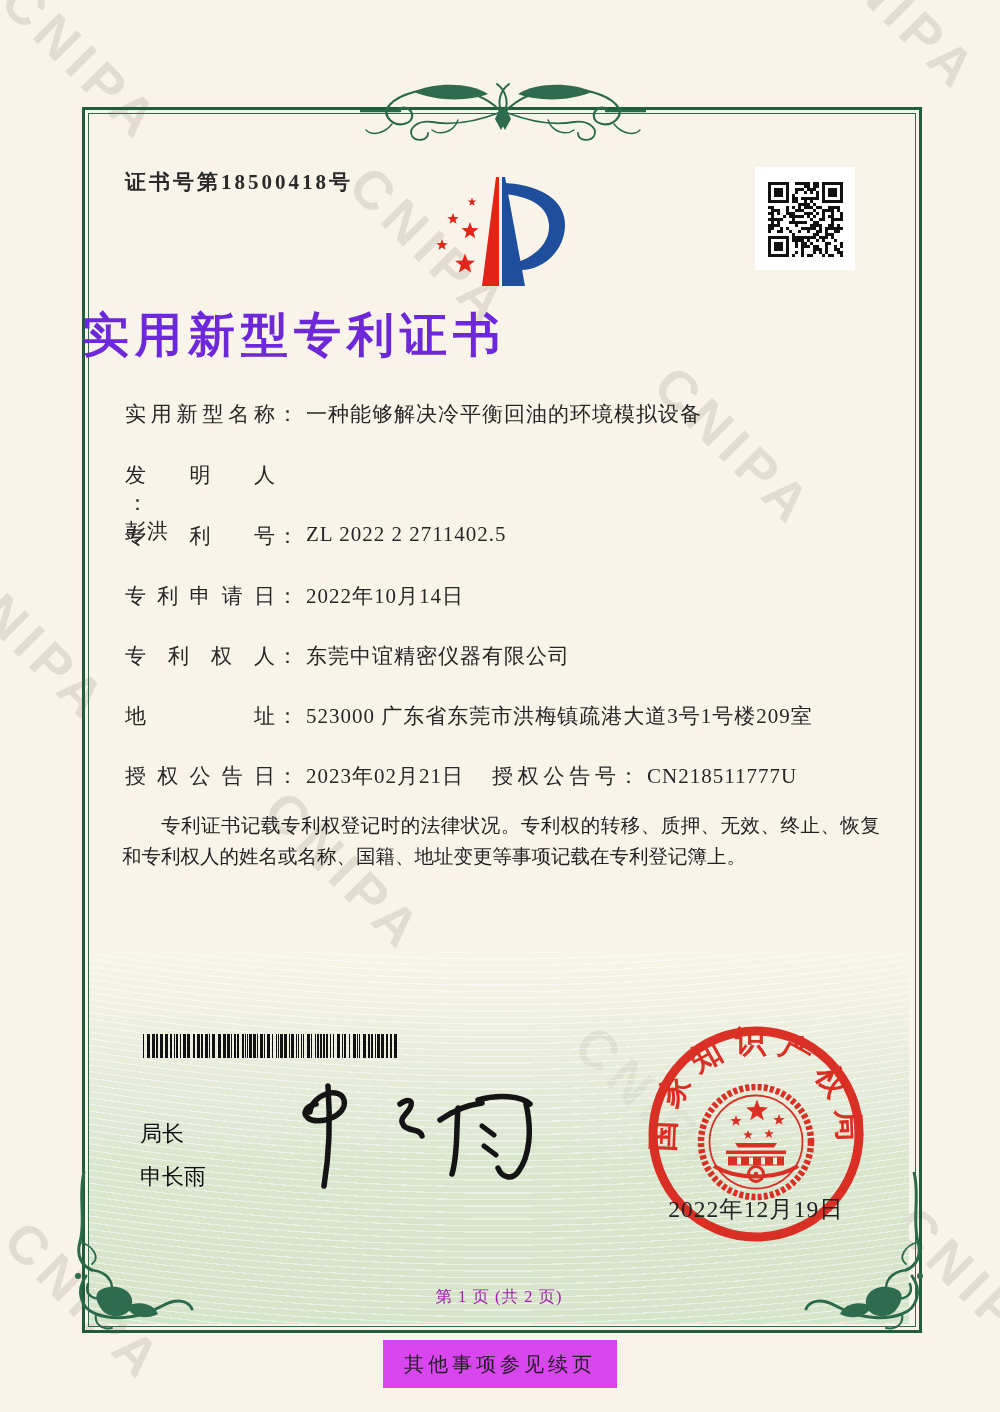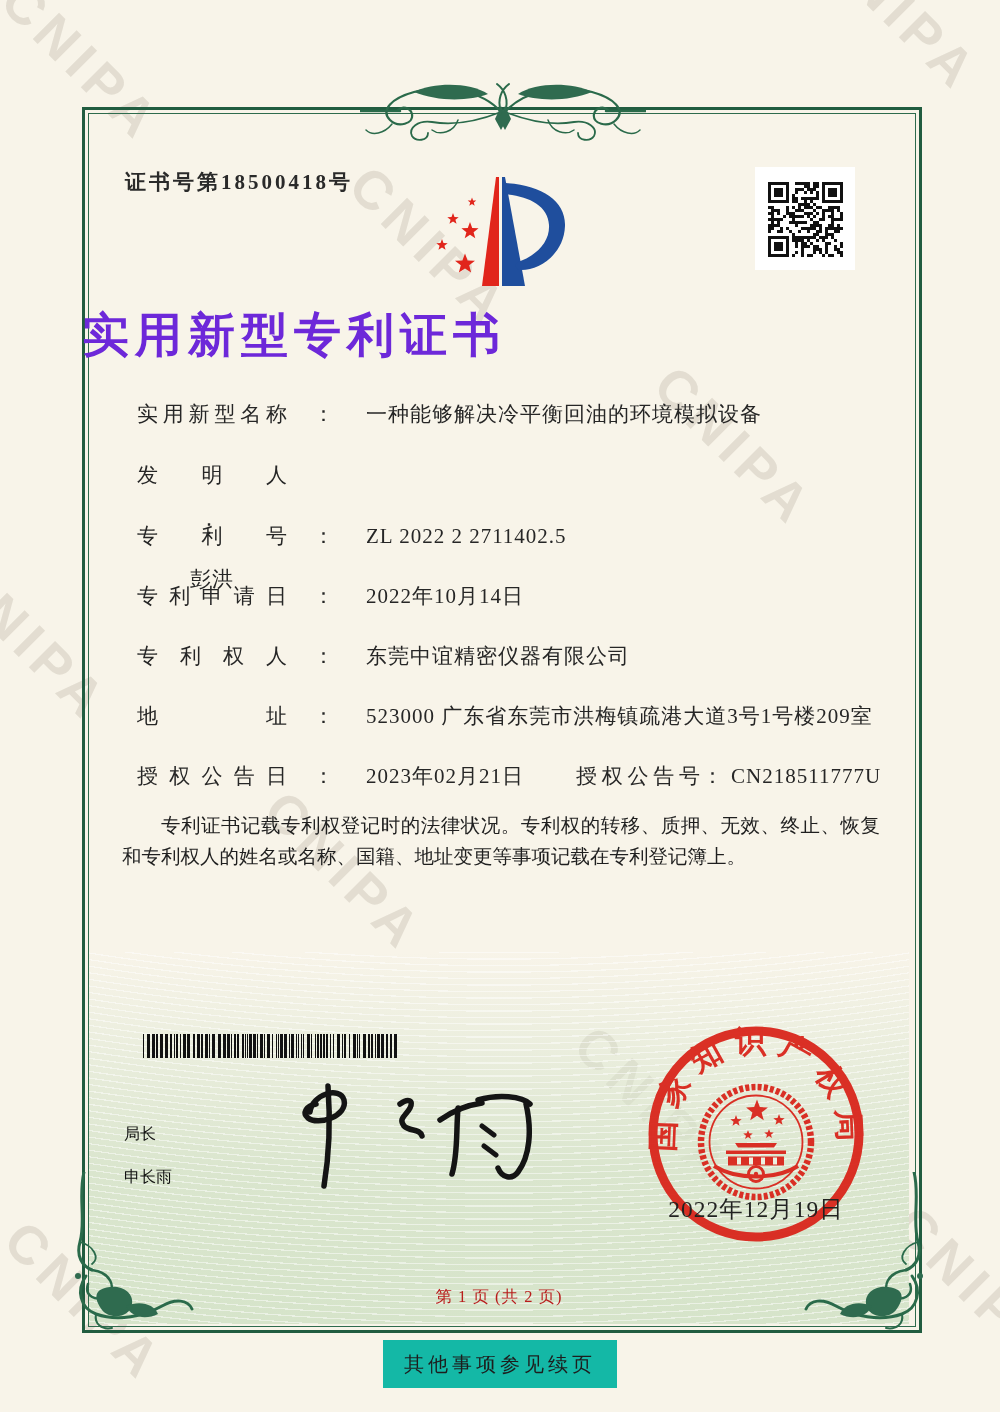"实用新型名称" .frow { align-items: center -> flex-start; gap: 24px -> none; left: 12px -> 0 }
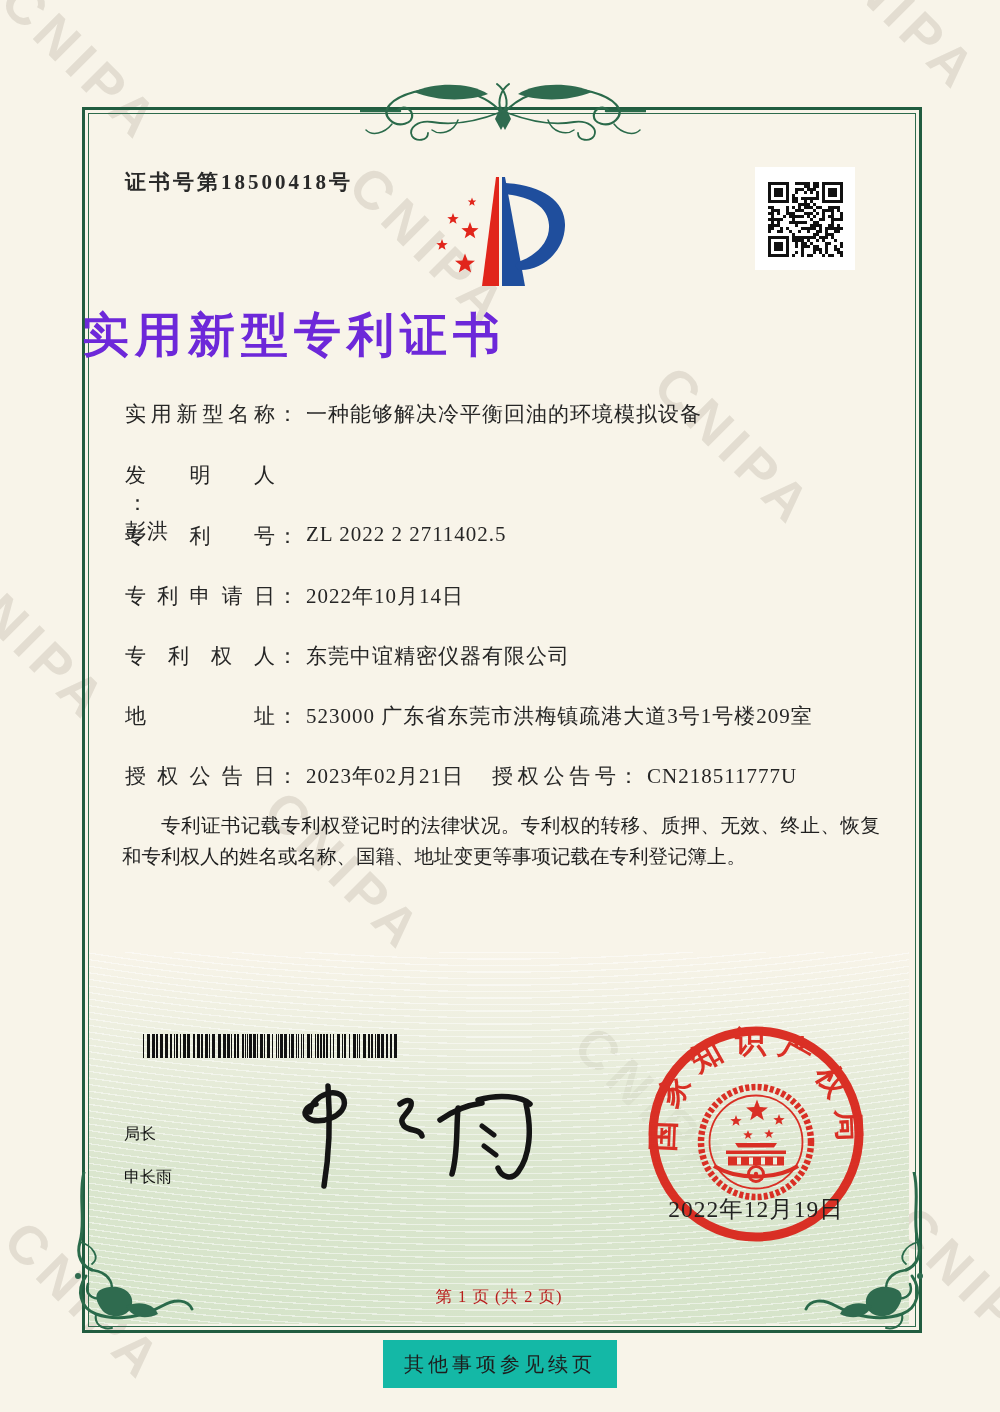"局长" .sig-labels { font-size: 16px -> 22px; left: 124px -> 140px }
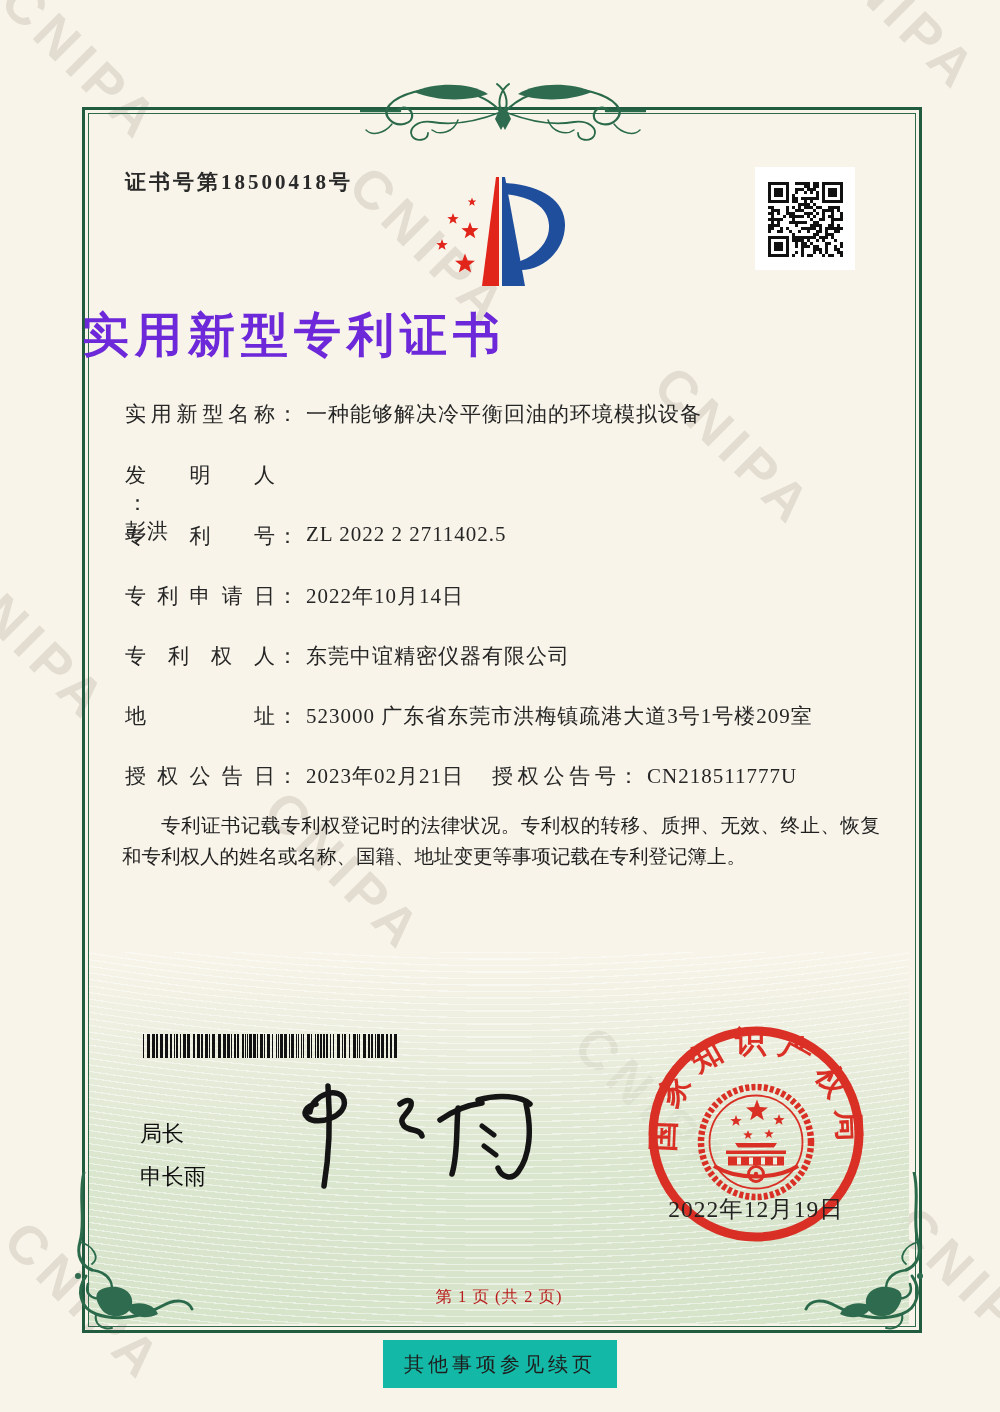"第 1 页 (共 2" .page-ind { color: #b91c1c -> #a21caf }
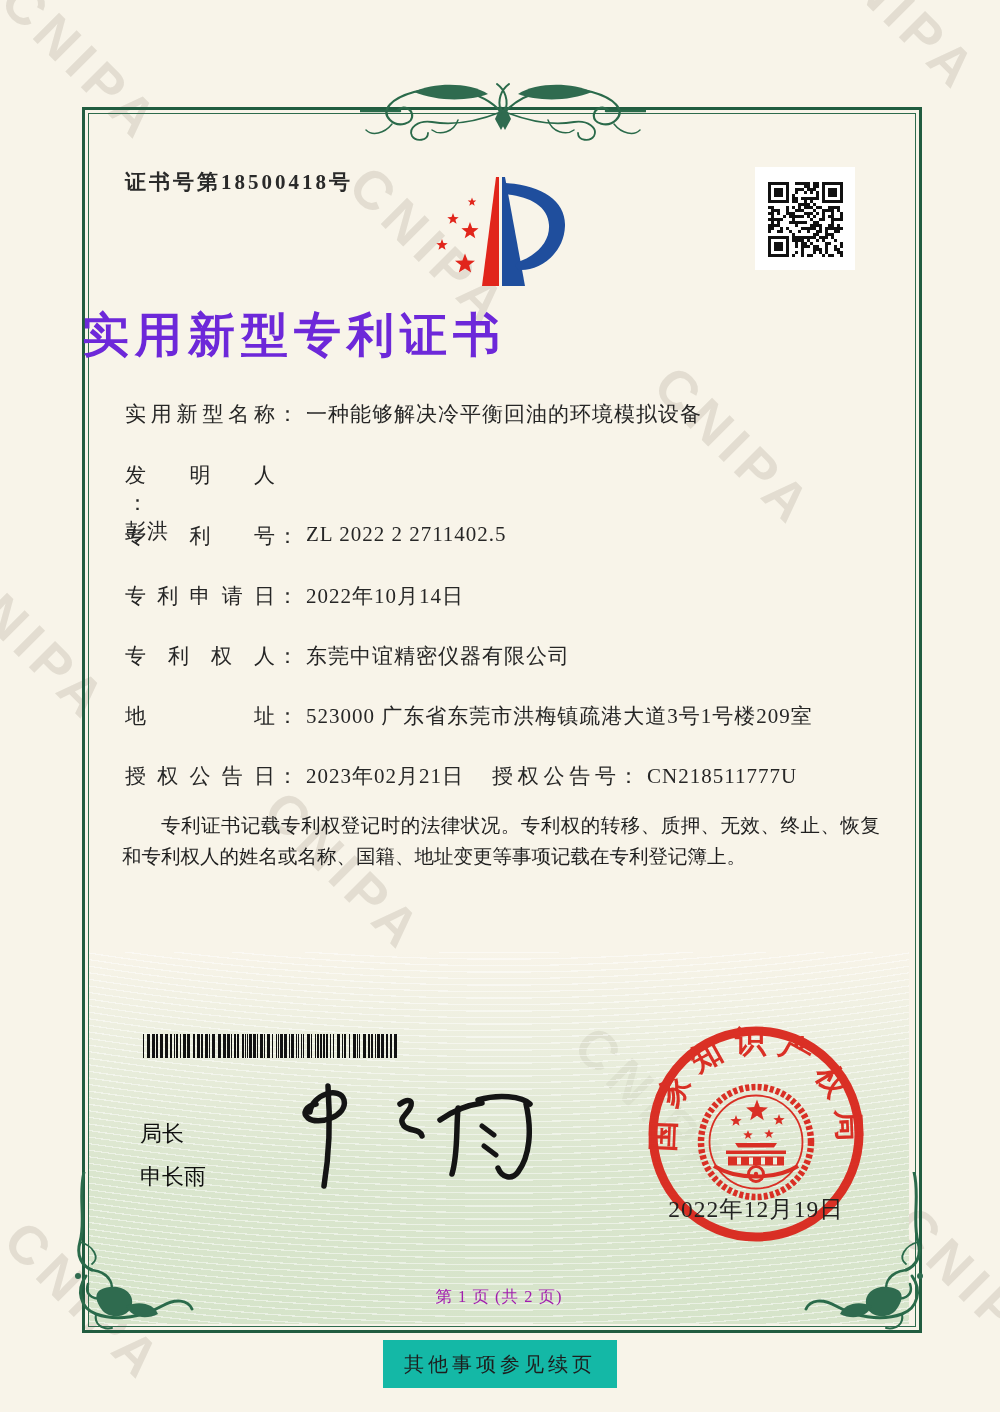"其他事项参见续页" .cont-note { background: #14b8a6 -> #d946ef }
